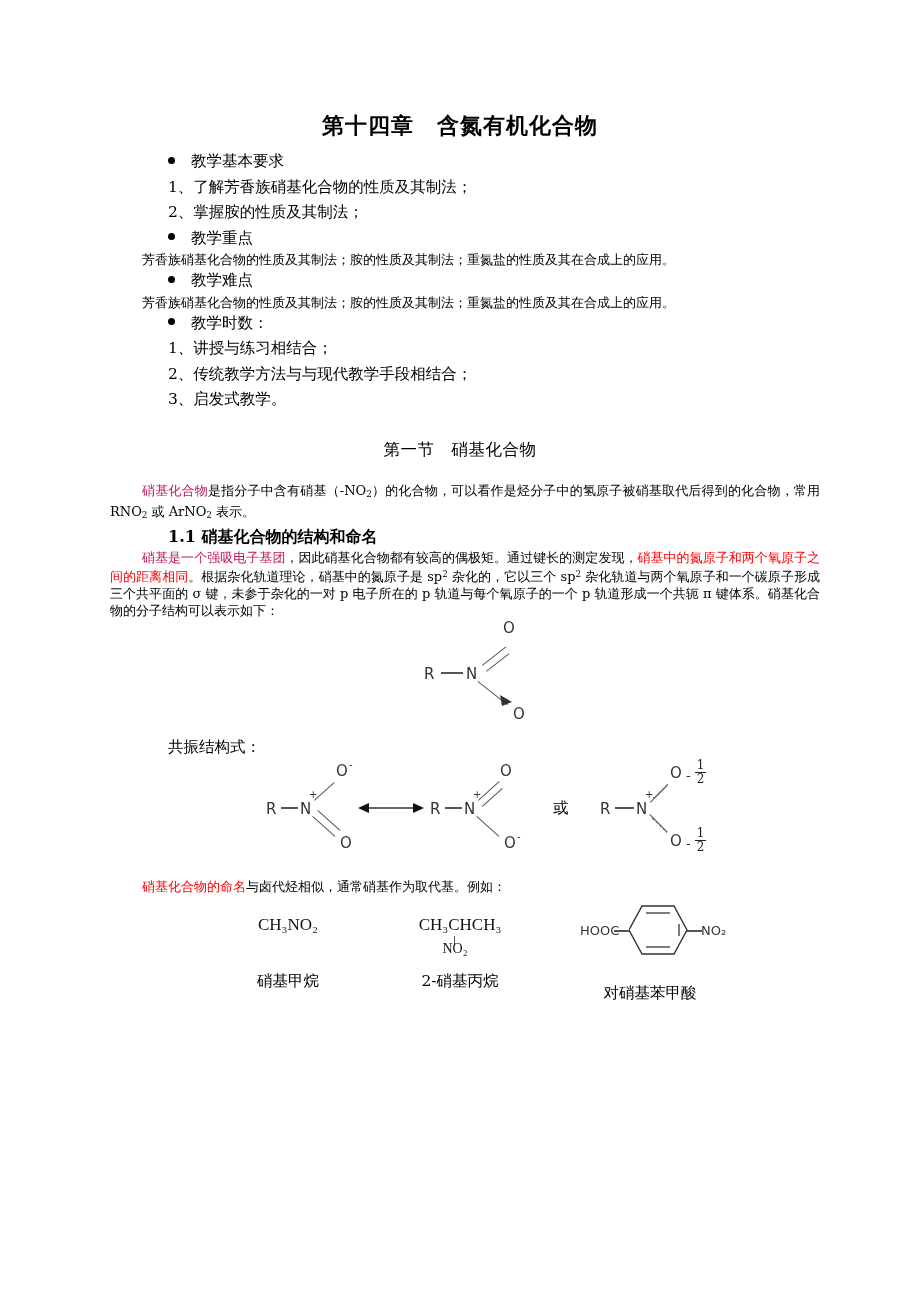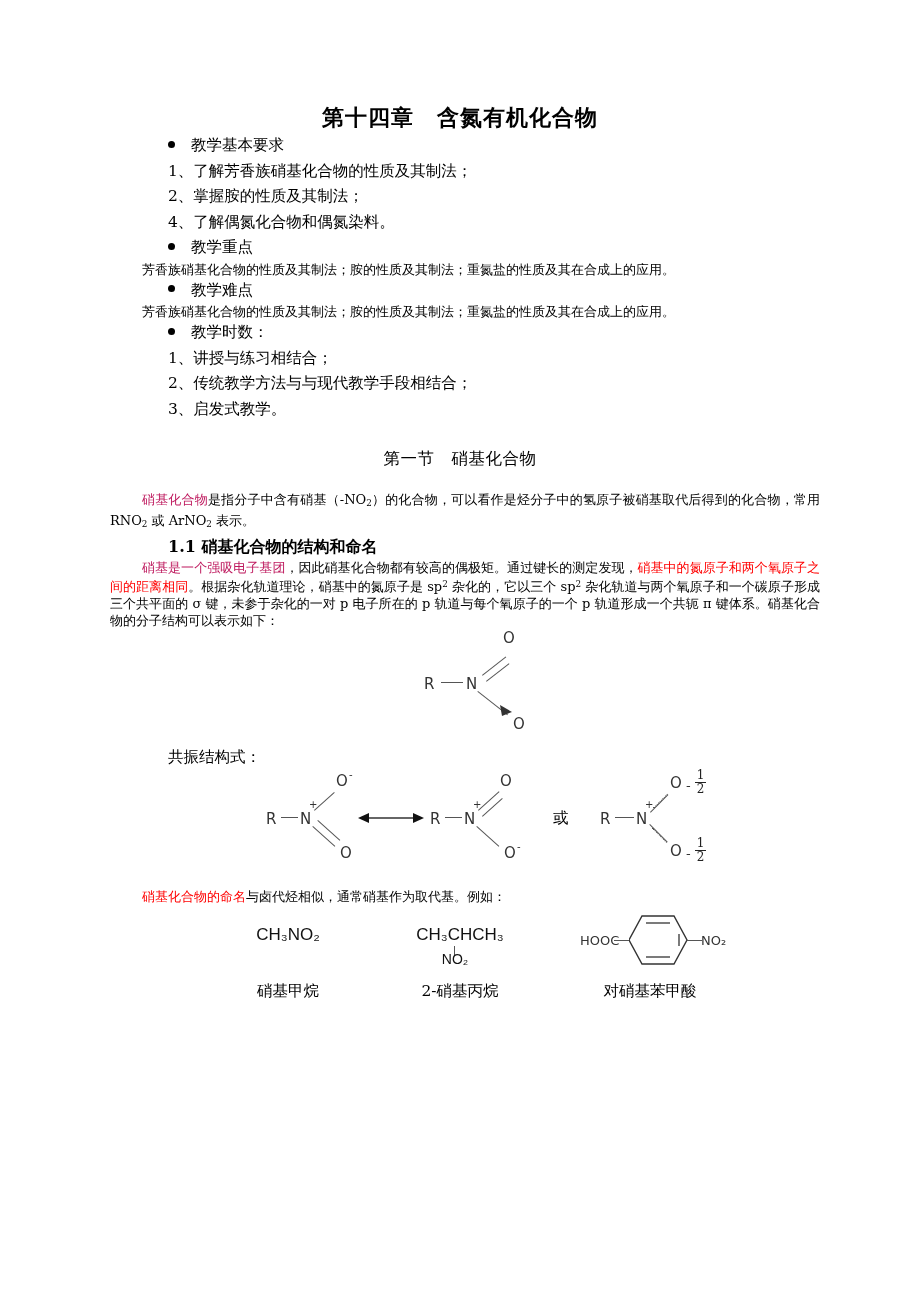"第十四章 含氮有机化合物" .chapter-title { margin: 0 -> 8px }
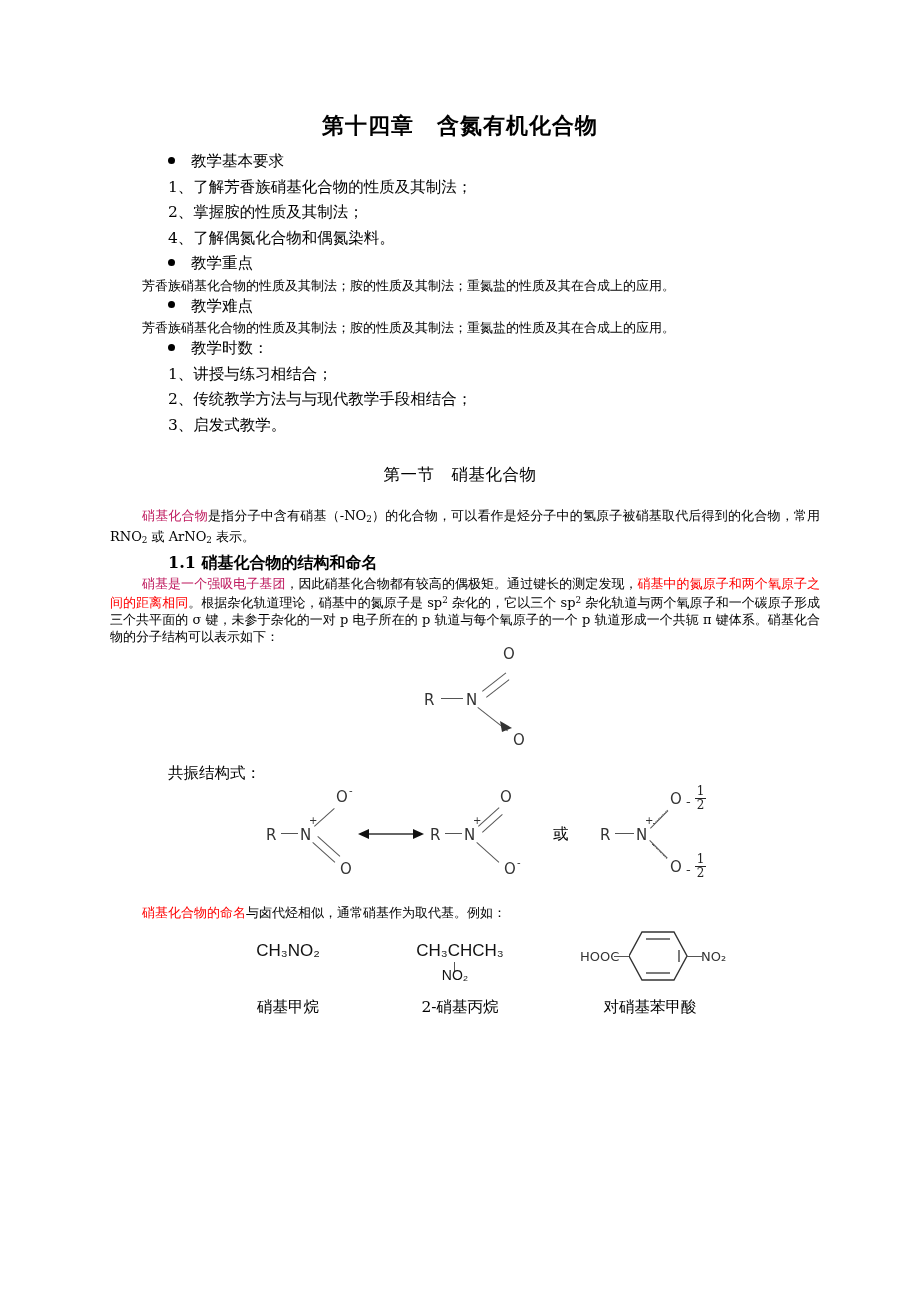"4、了解偶氮化合物和偶氮染料。" div.num-line { html: <div>4、了解偶氮化合物和偶氮染料。</div> -> none }
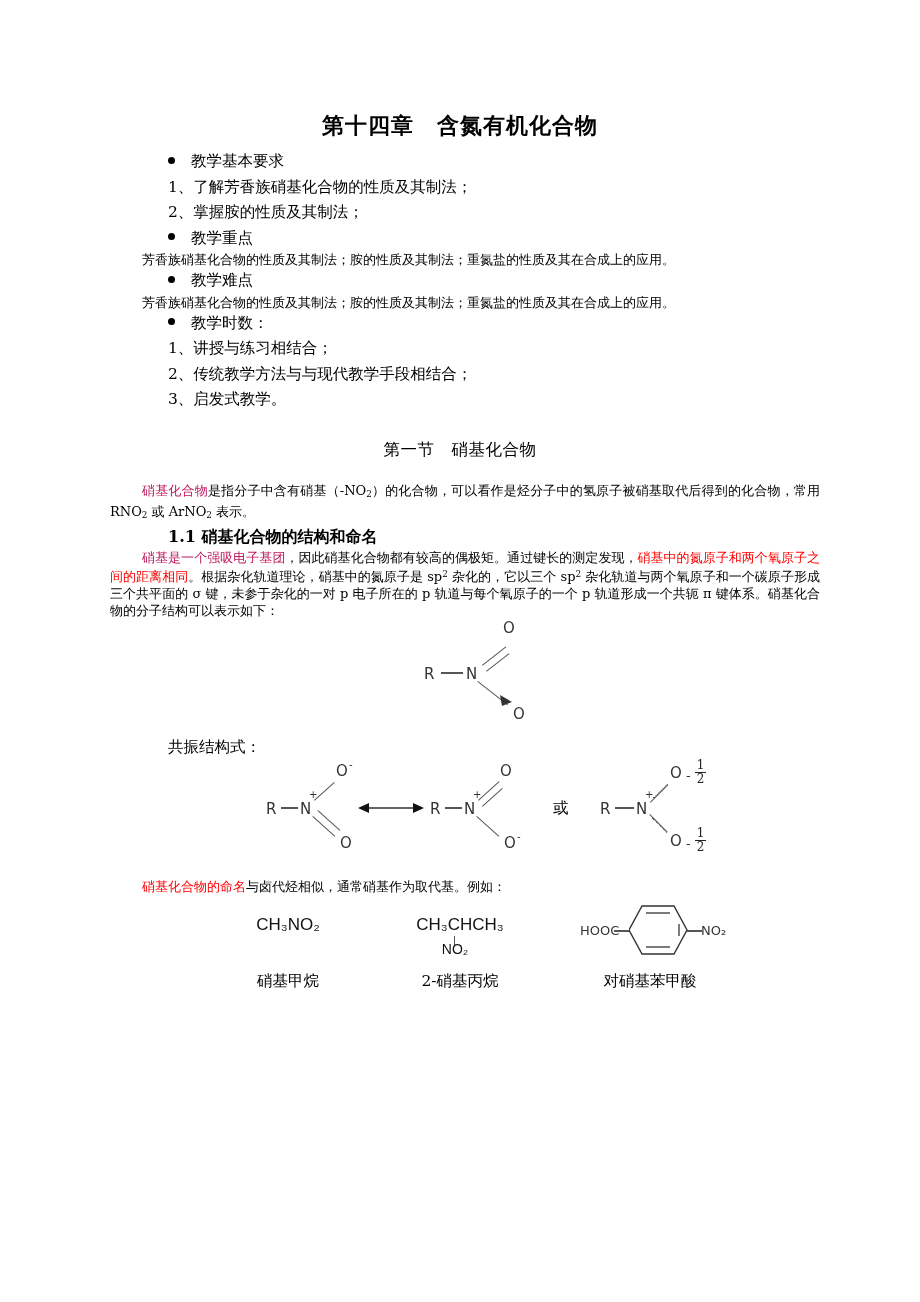"CH₃NO₂" .formula { font-family: Liberation Sans, sans-serif -> Liberation Serif, serif }
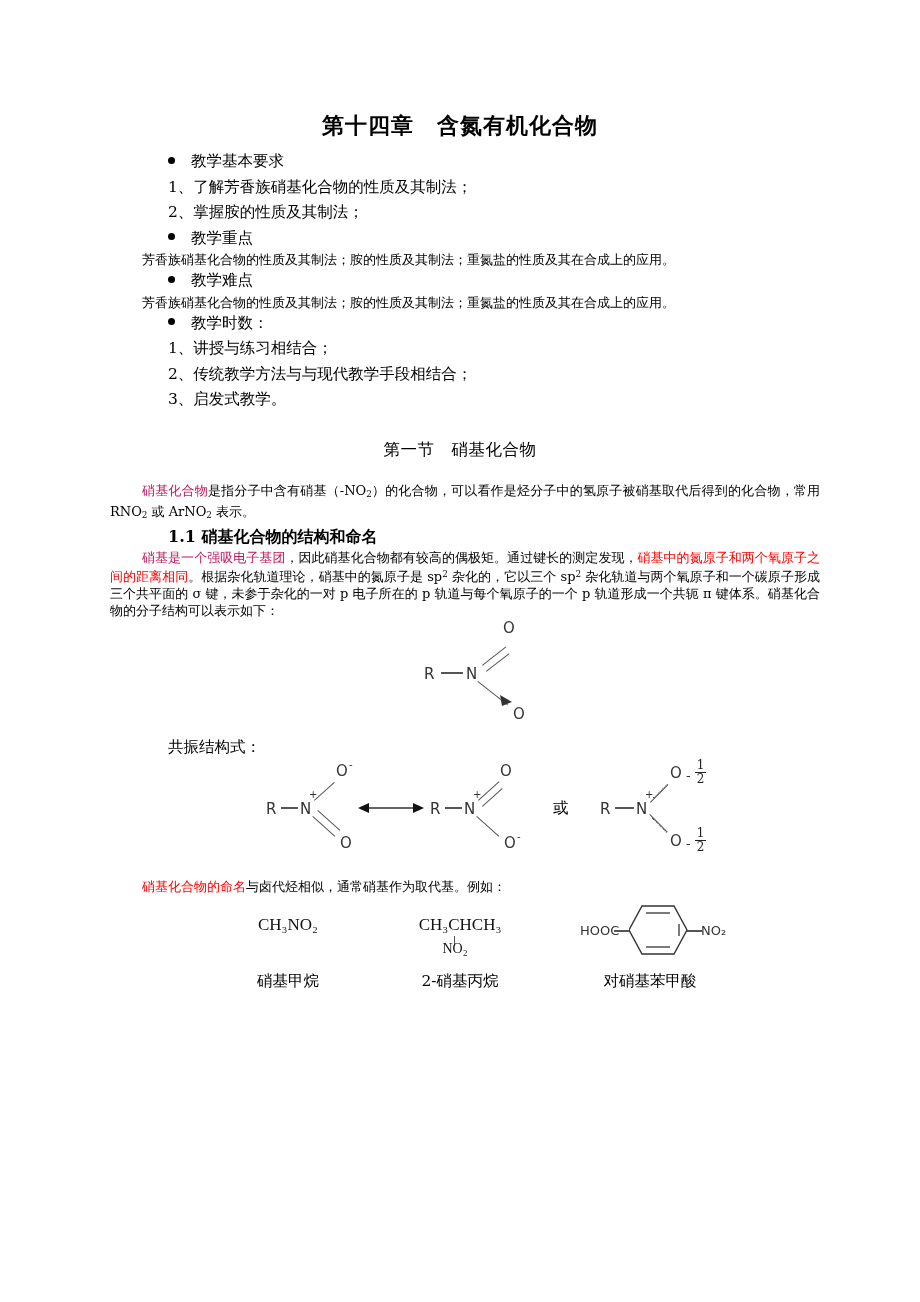"对硝基苯甲酸" span.cap { top: 62px -> 74px }
